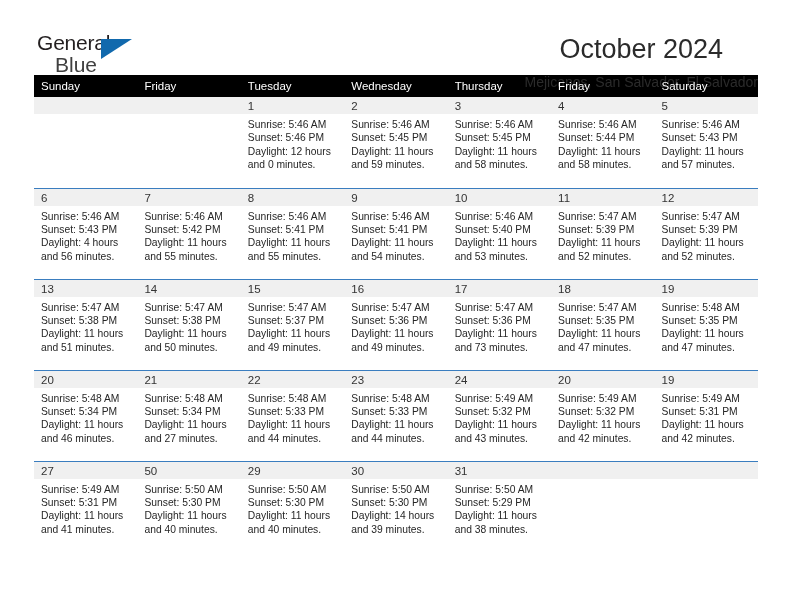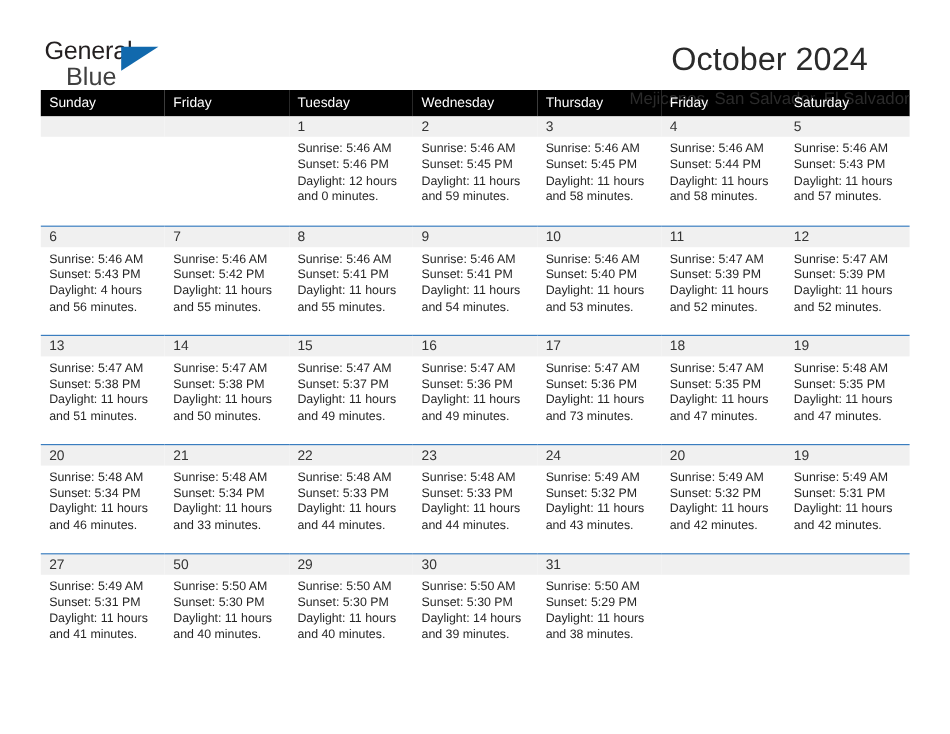"Daylight: 11 hours and 33" div.daylight { text: 33 -> 27 }
